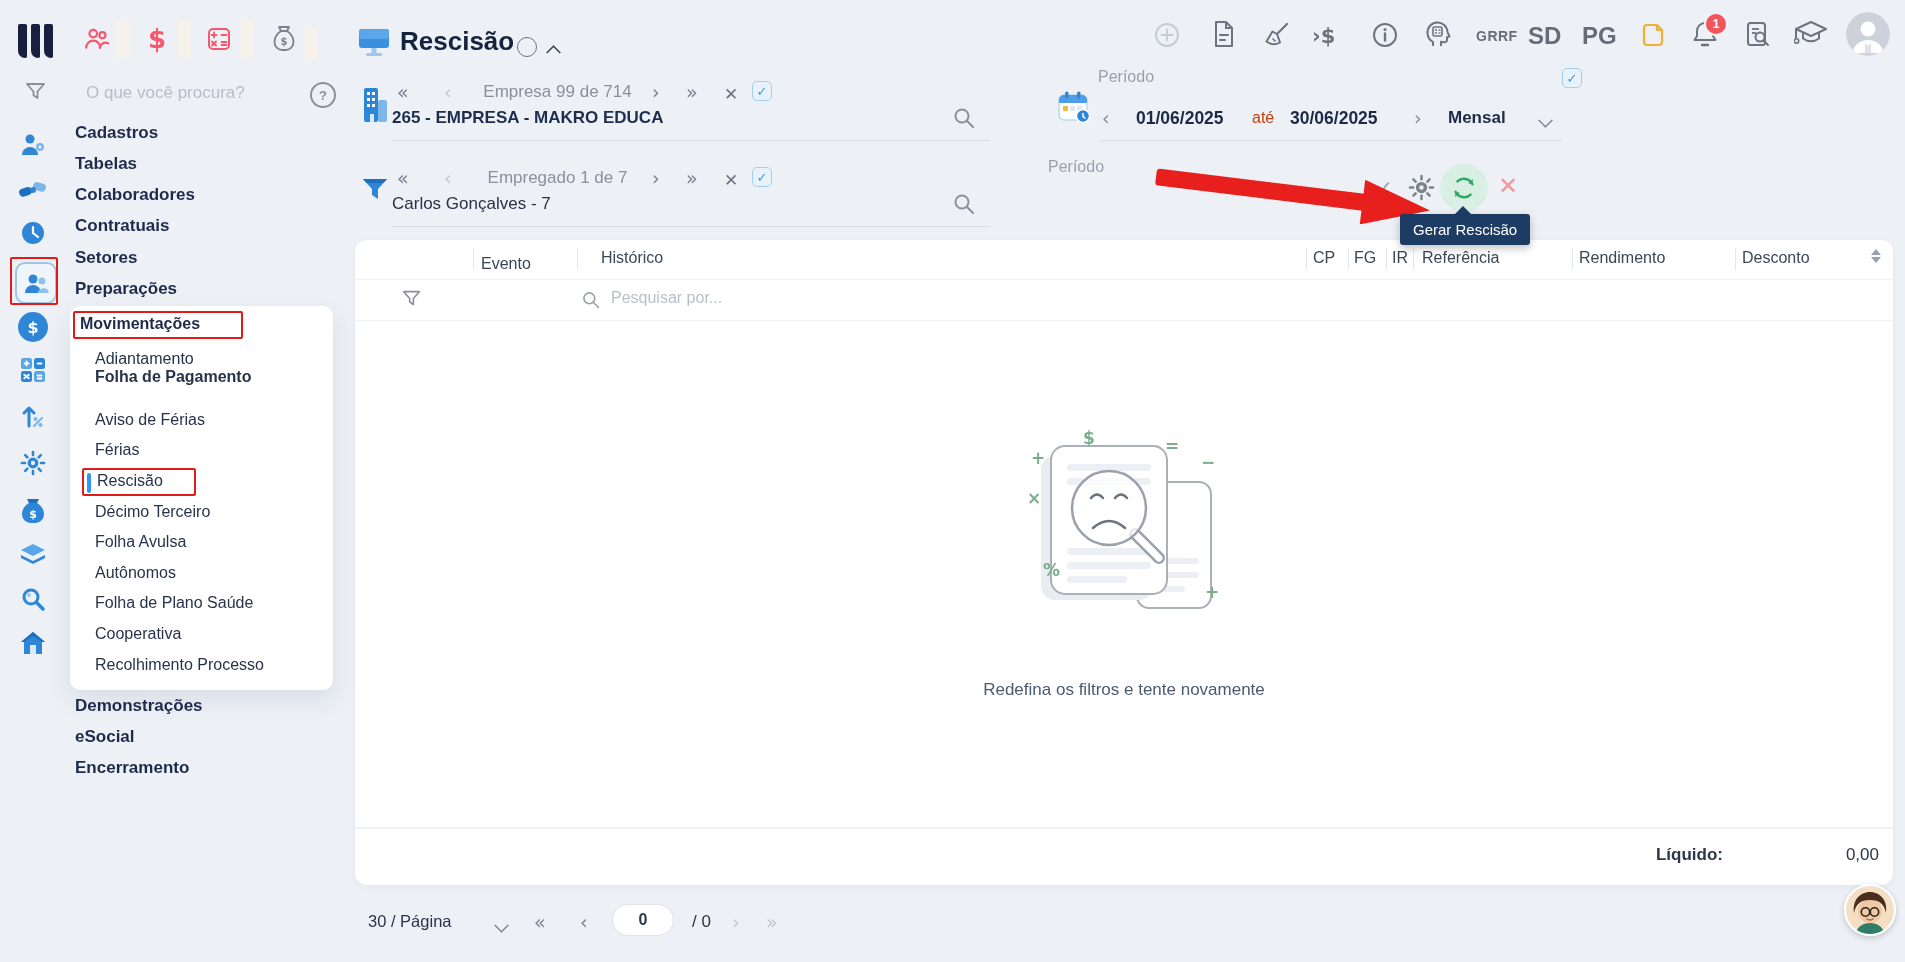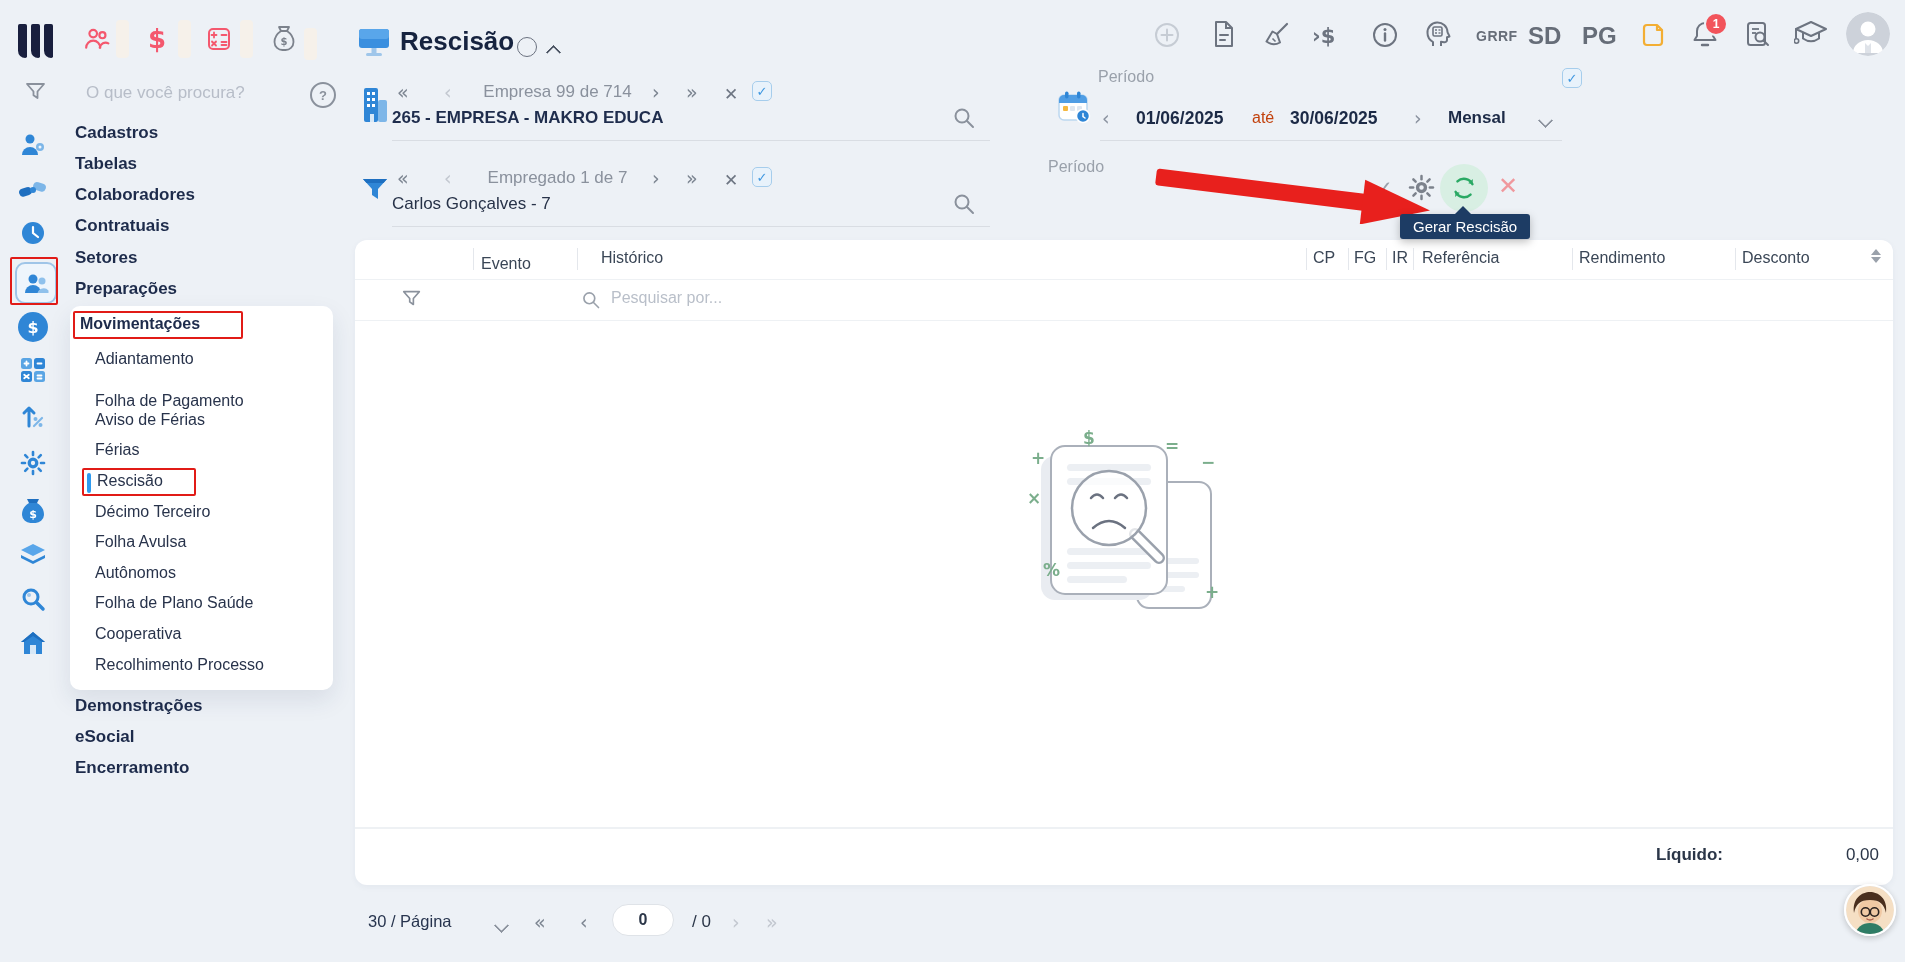"Gerar Rescisão" .tooltip { height: 25px -> 31px }
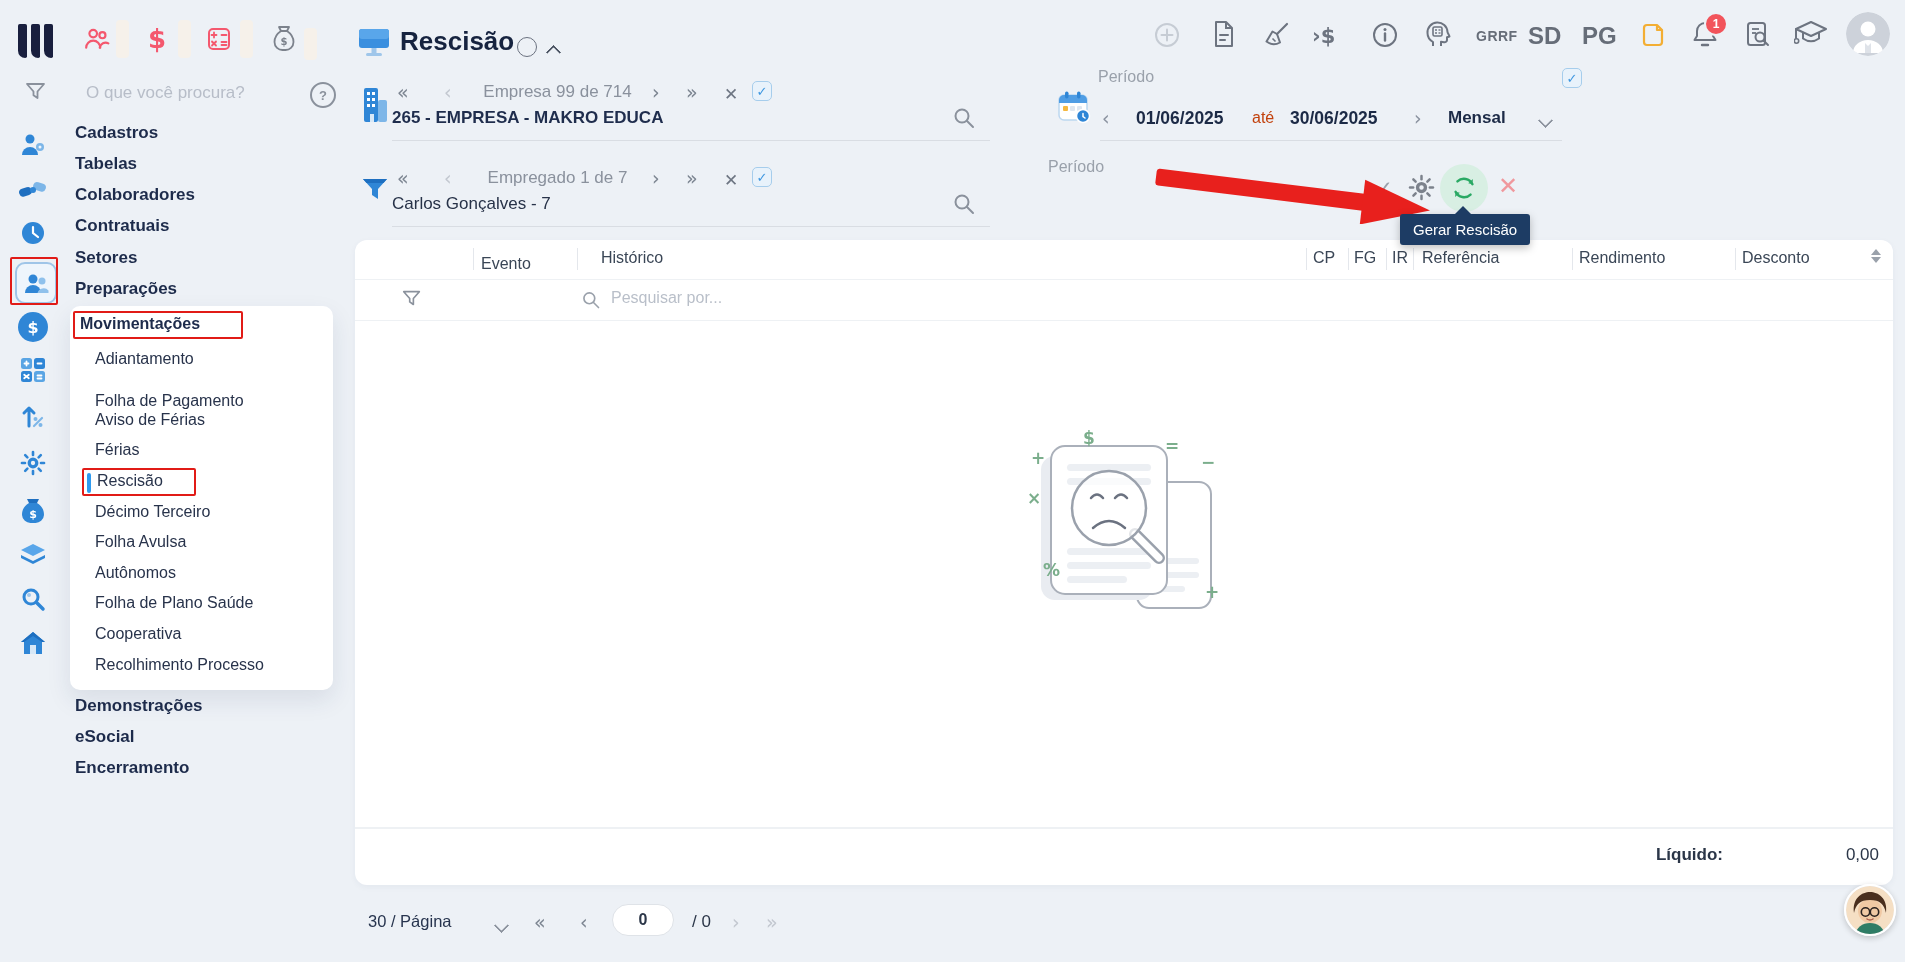"Folha de Pagamento" div.abs { font-weight: none -> bold; top: 392px -> 368px }
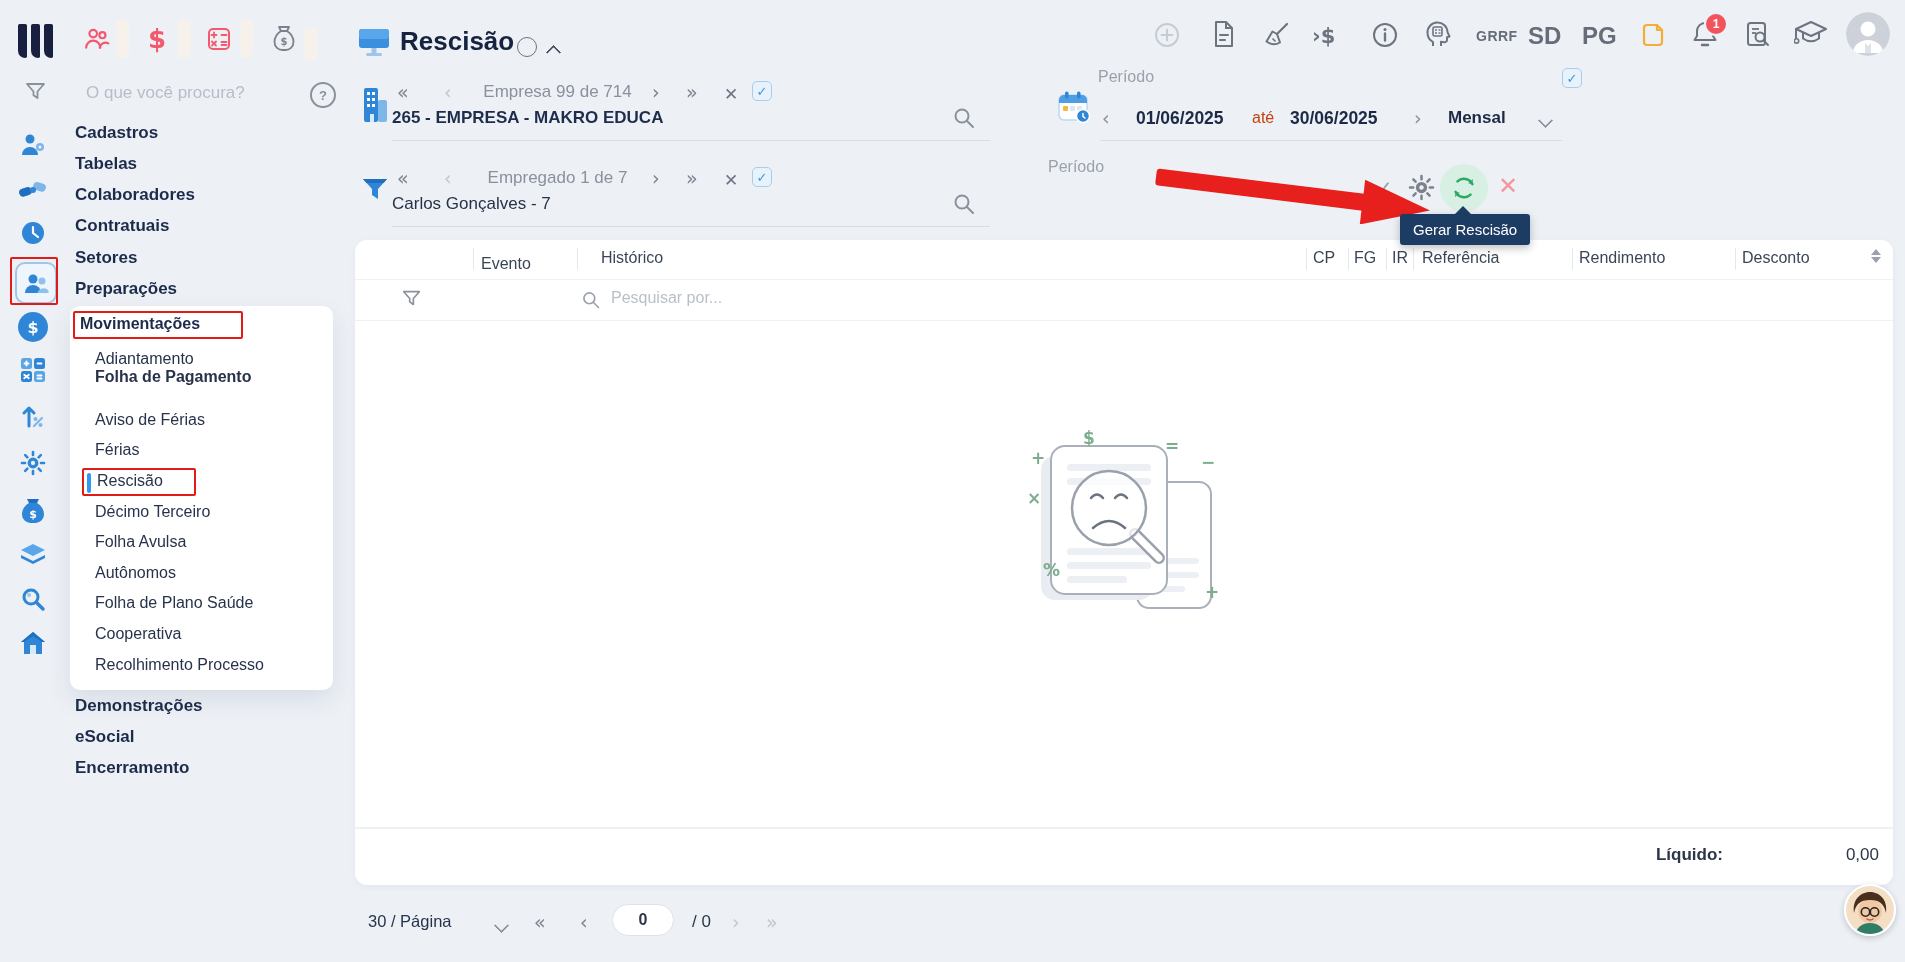"Redefina os filtros e tente" div.abs { html: none -> <div>Redefina os filtros e tente novamente</div> }
